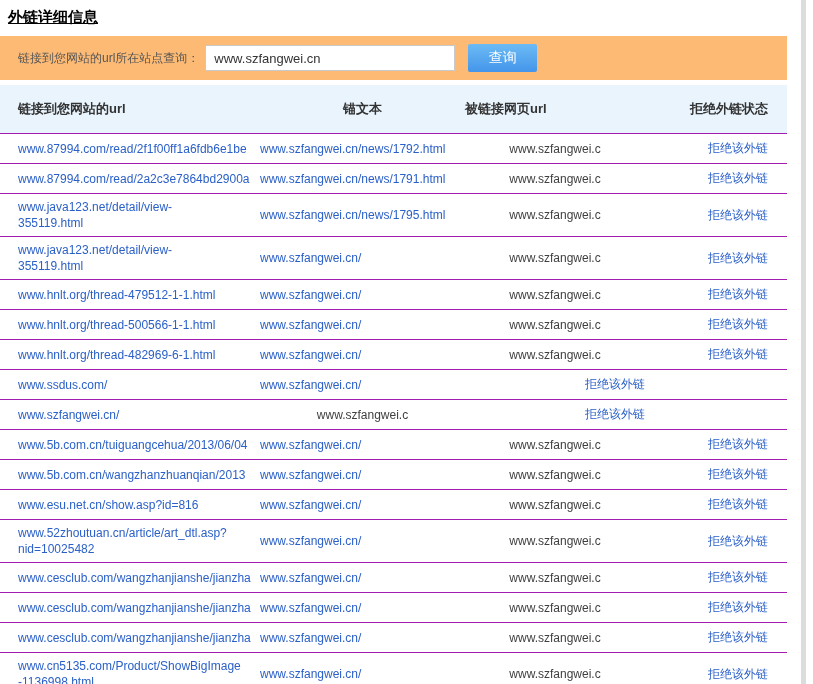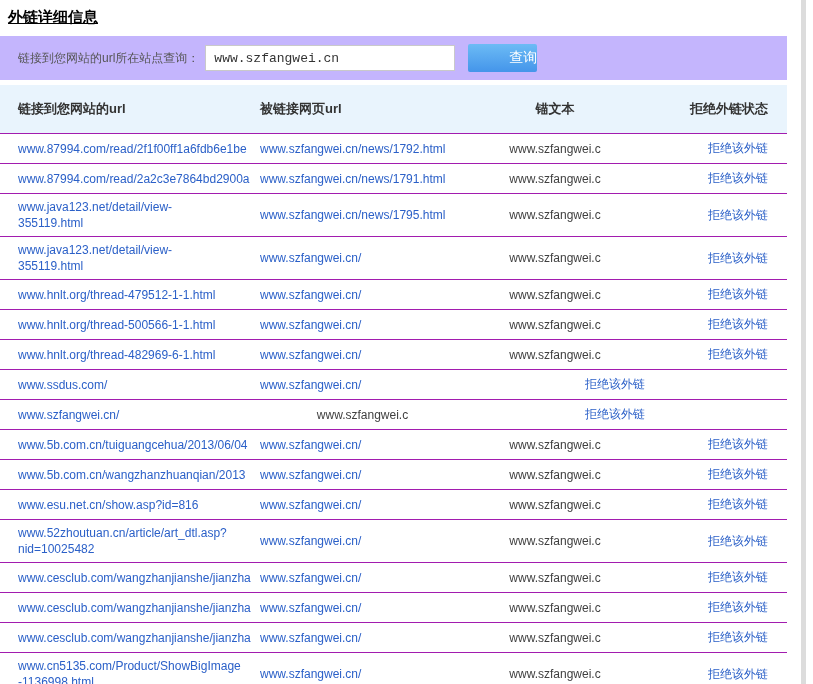"链接到您网站的url所在站点查询：" .query-bar { background: #c4b5fd -> #fdba74 }
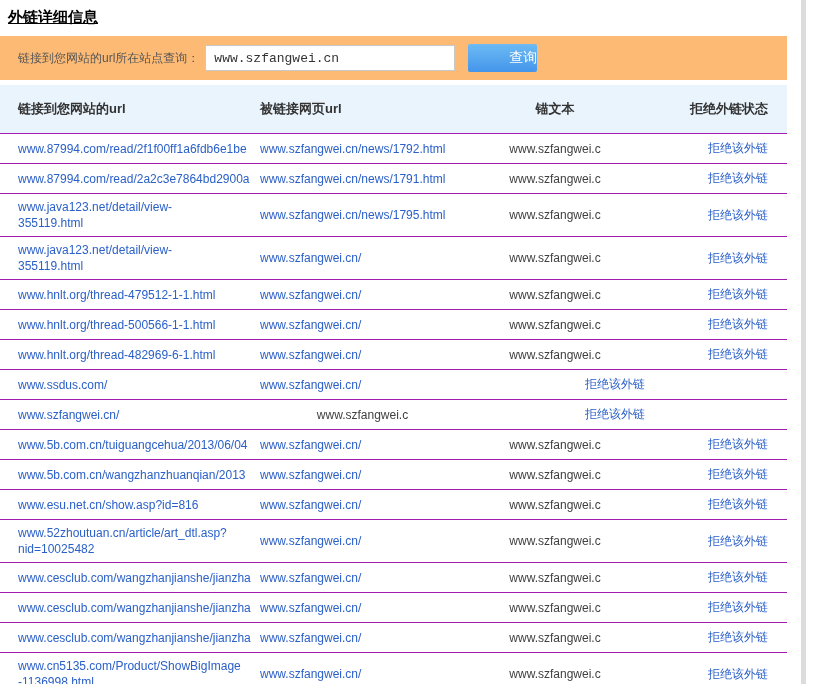"www.szfangwei.cn" .query-input { font-family: Liberation Mono, monospace -> Liberation Sans, sans-serif }
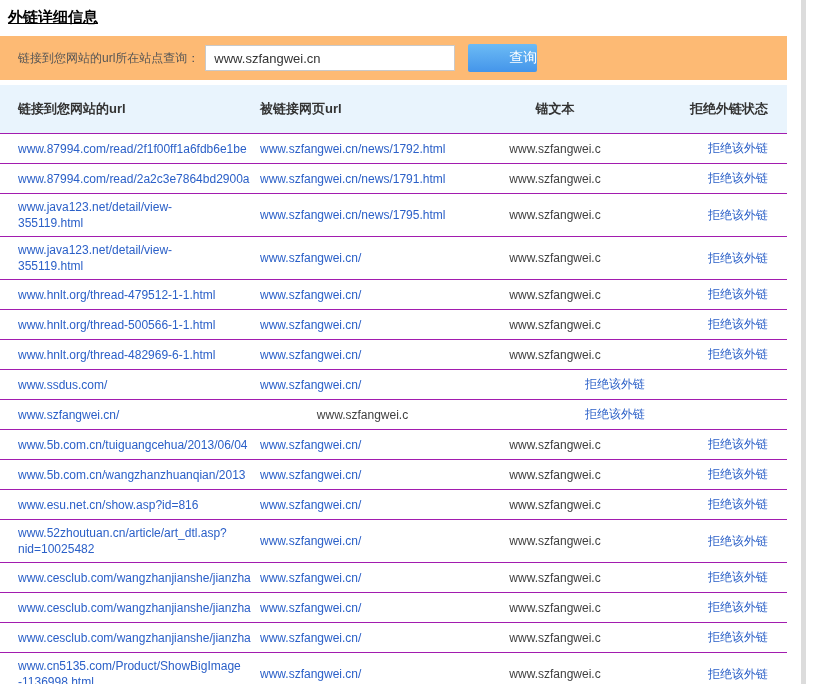"查询" .query-button { text-align: right -> none }
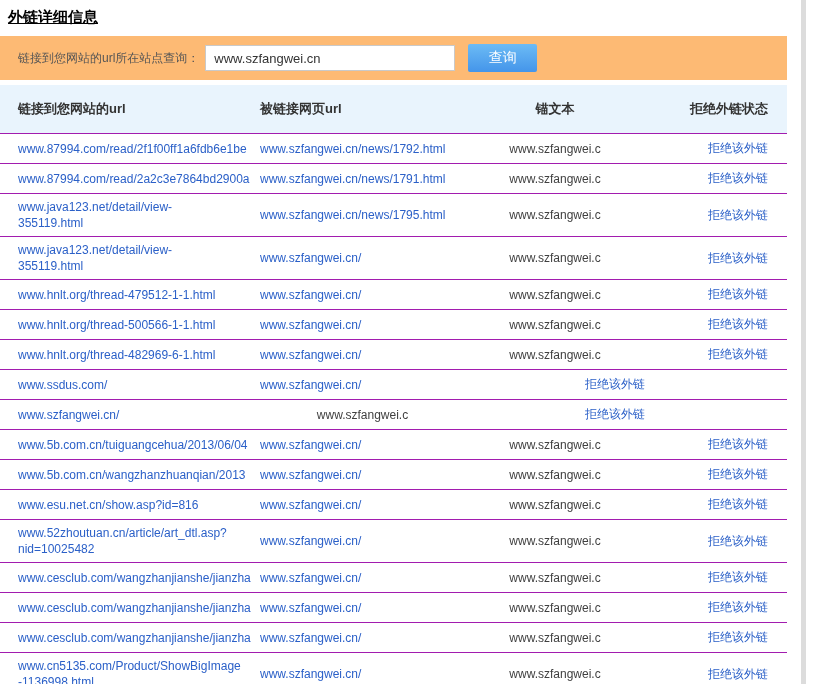"被链接网页url" div.th { order: before "锚文本" -> after "锚文本" }
